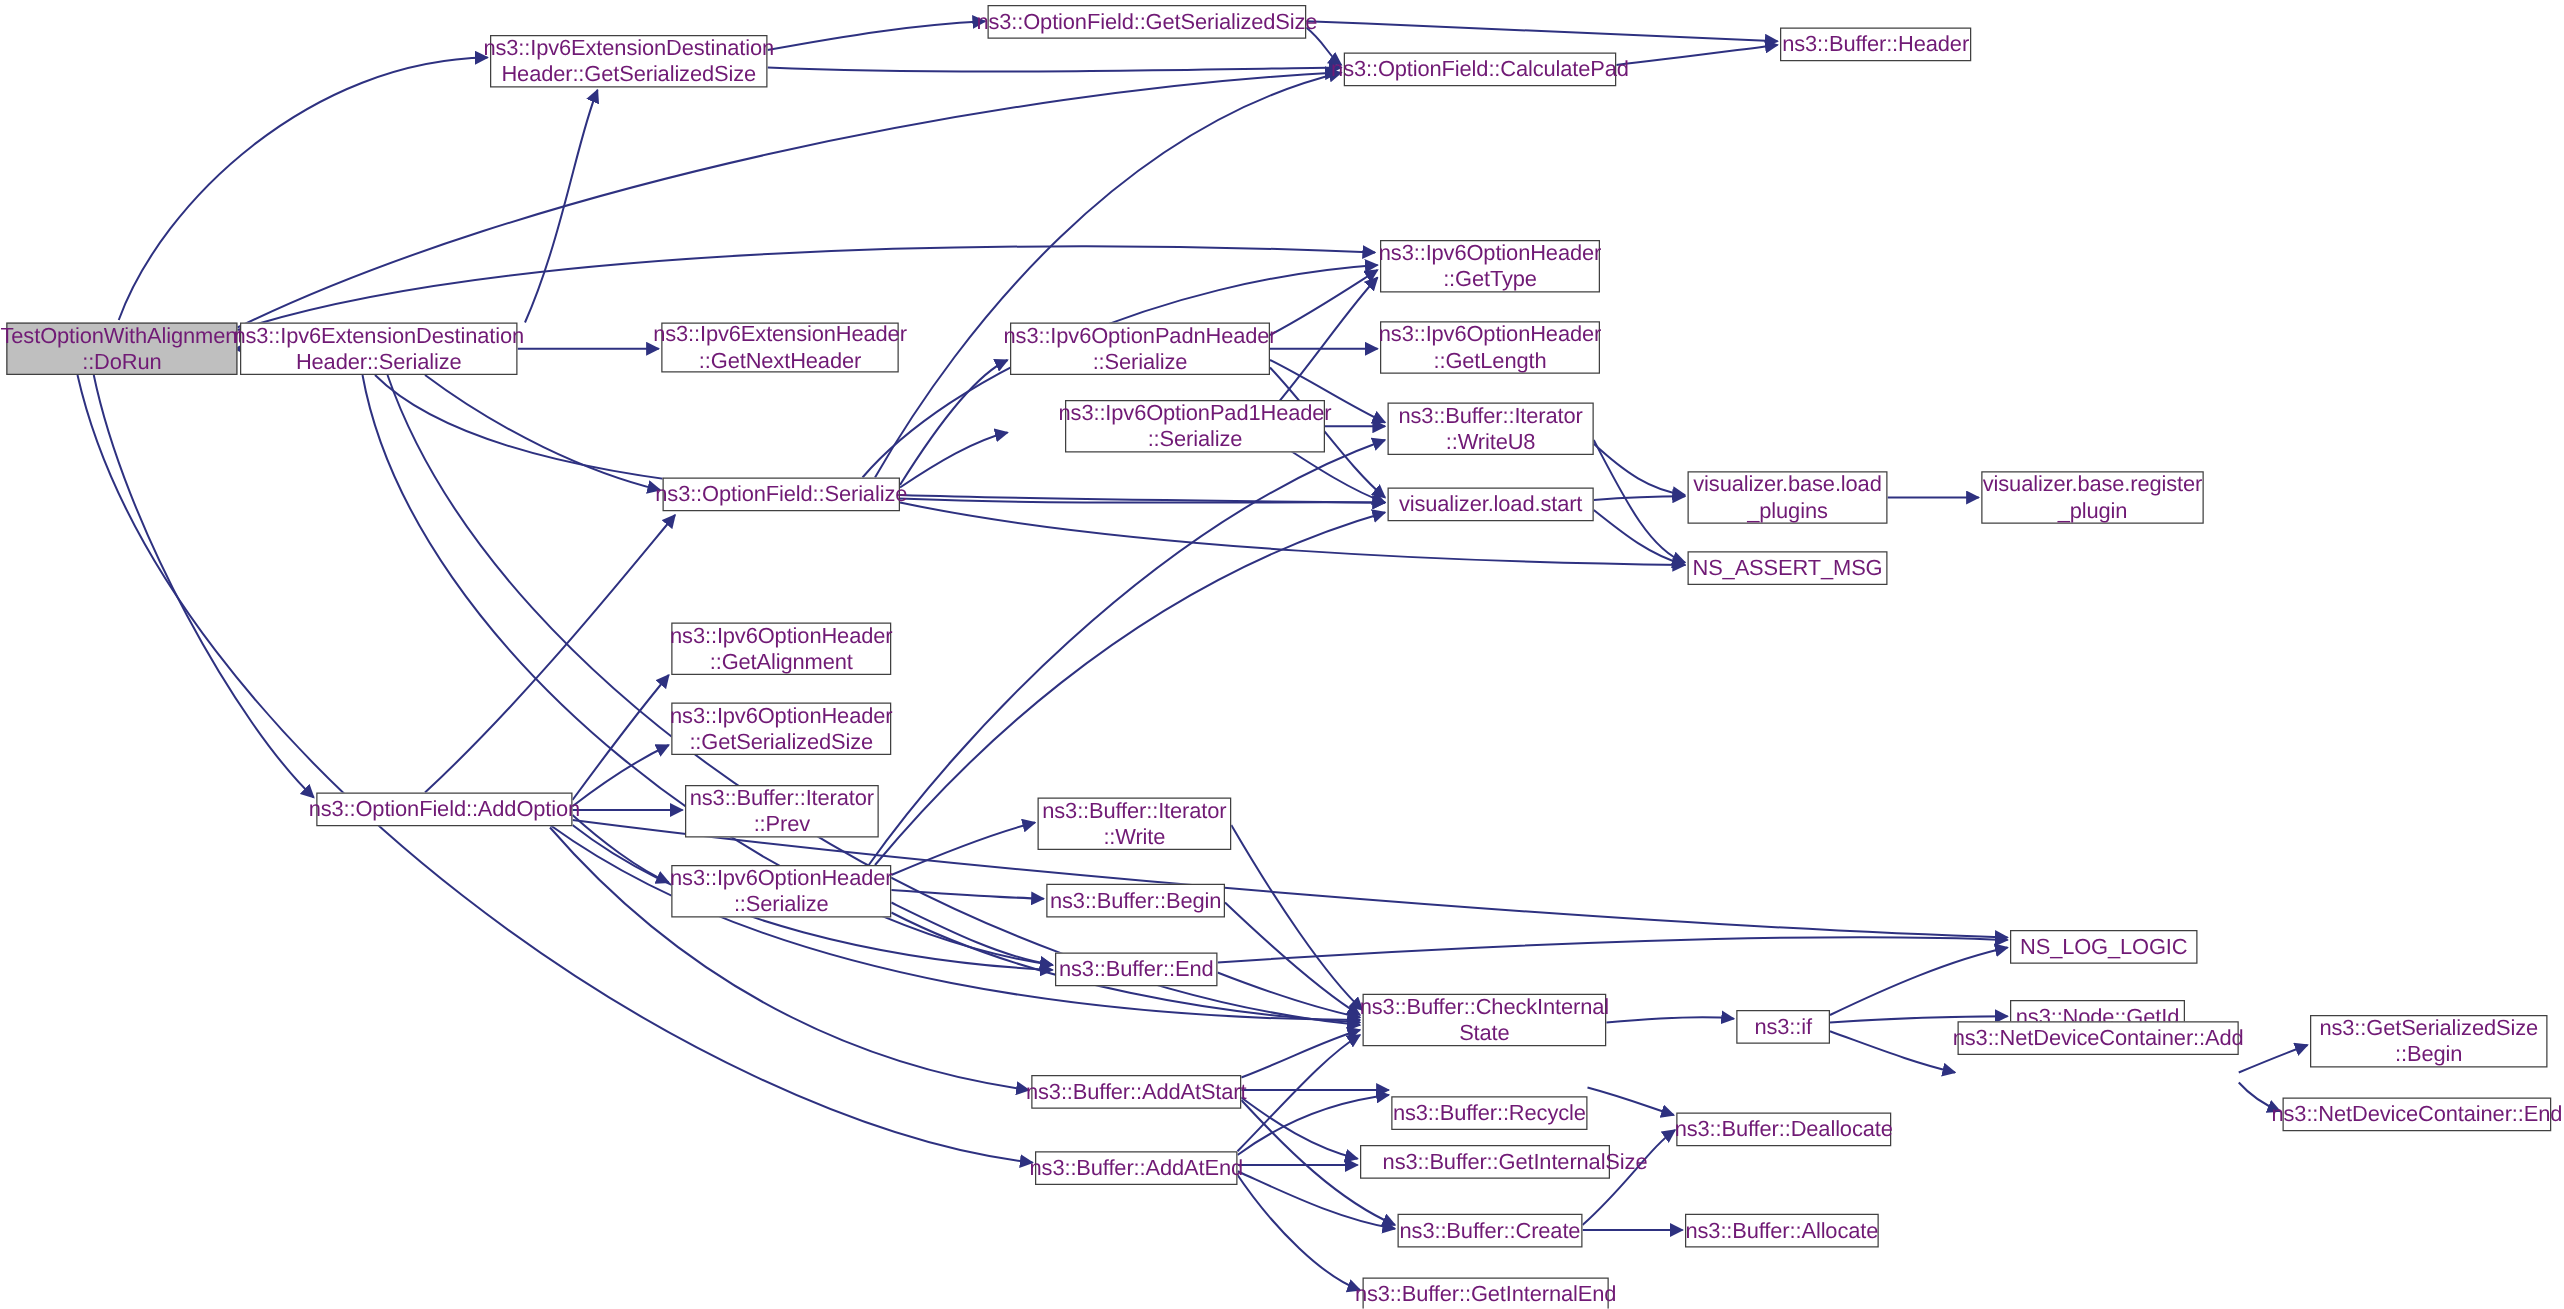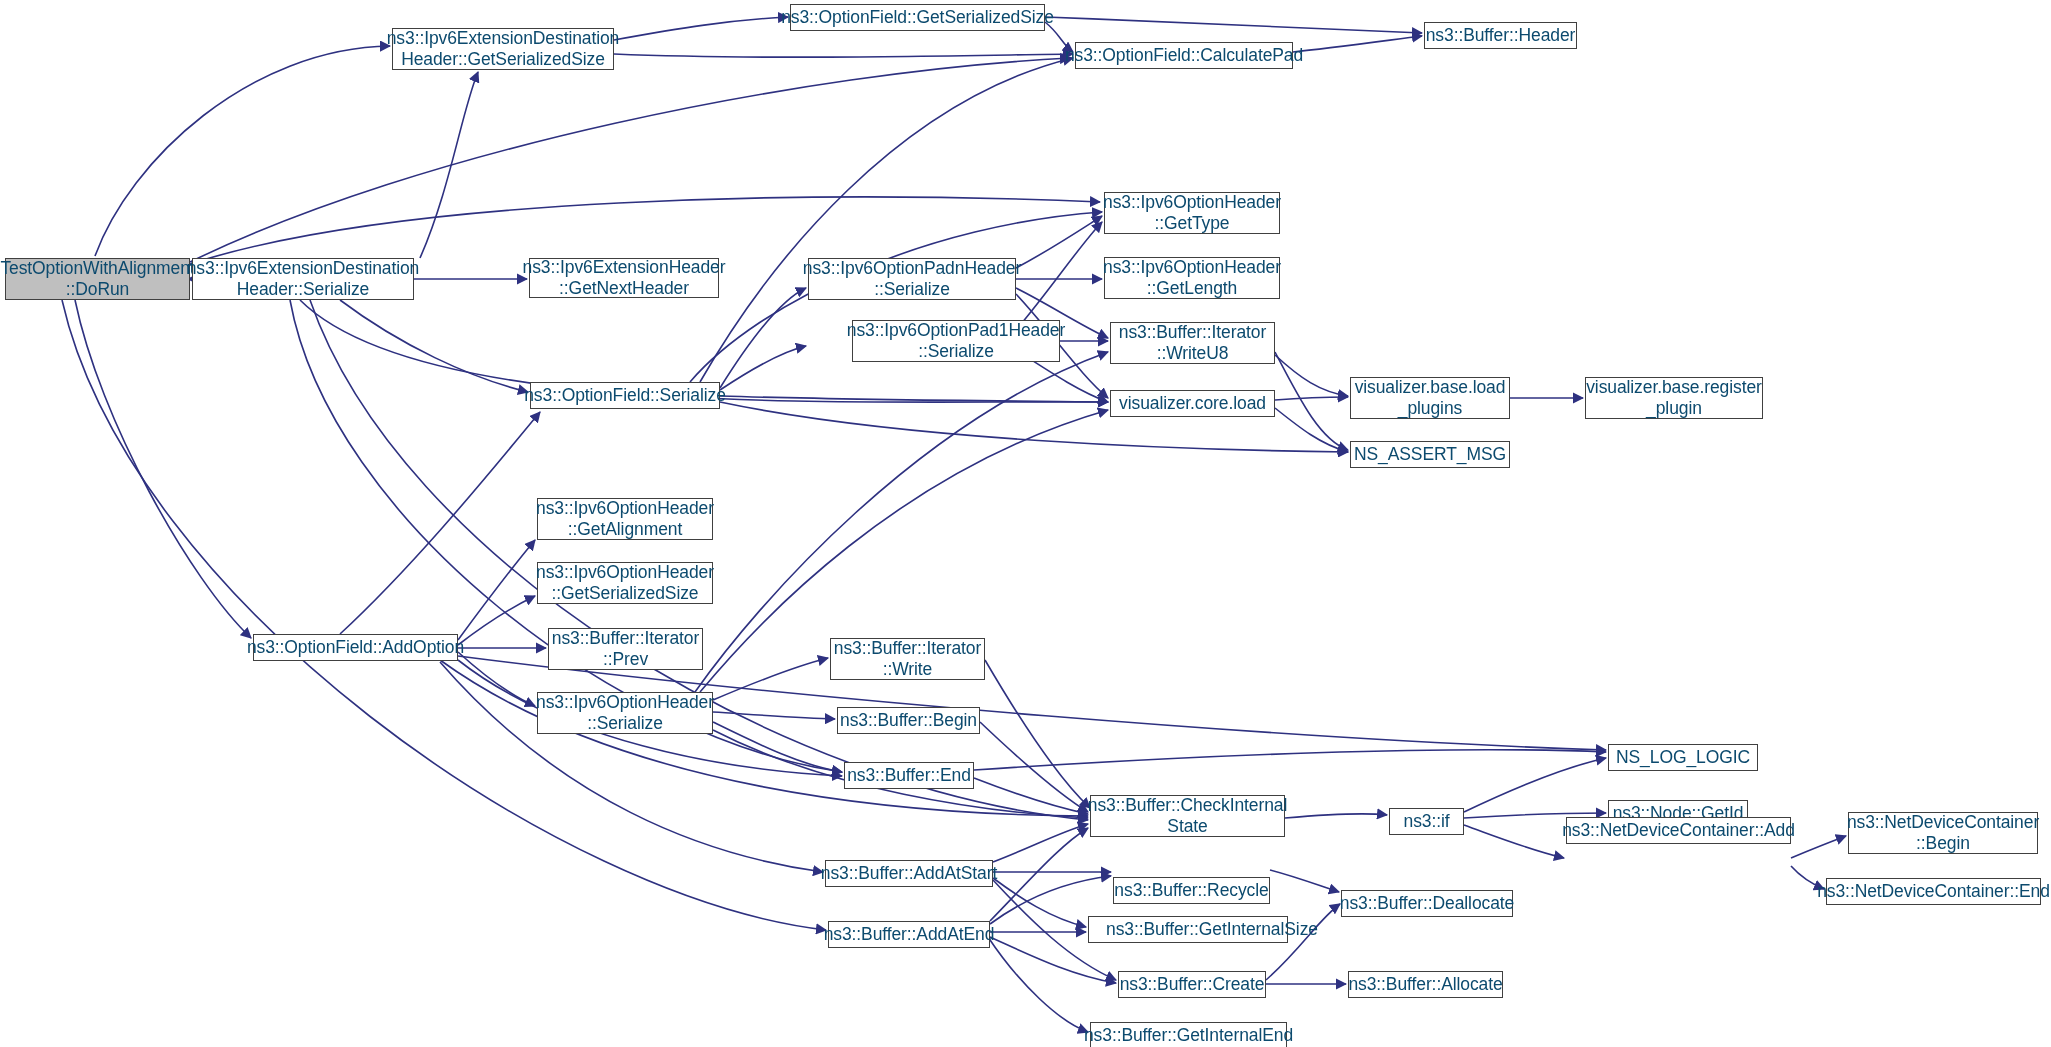"ns3::OptionField::GetSerializedSize" .node { color: #0c4a6e -> #701a75 }
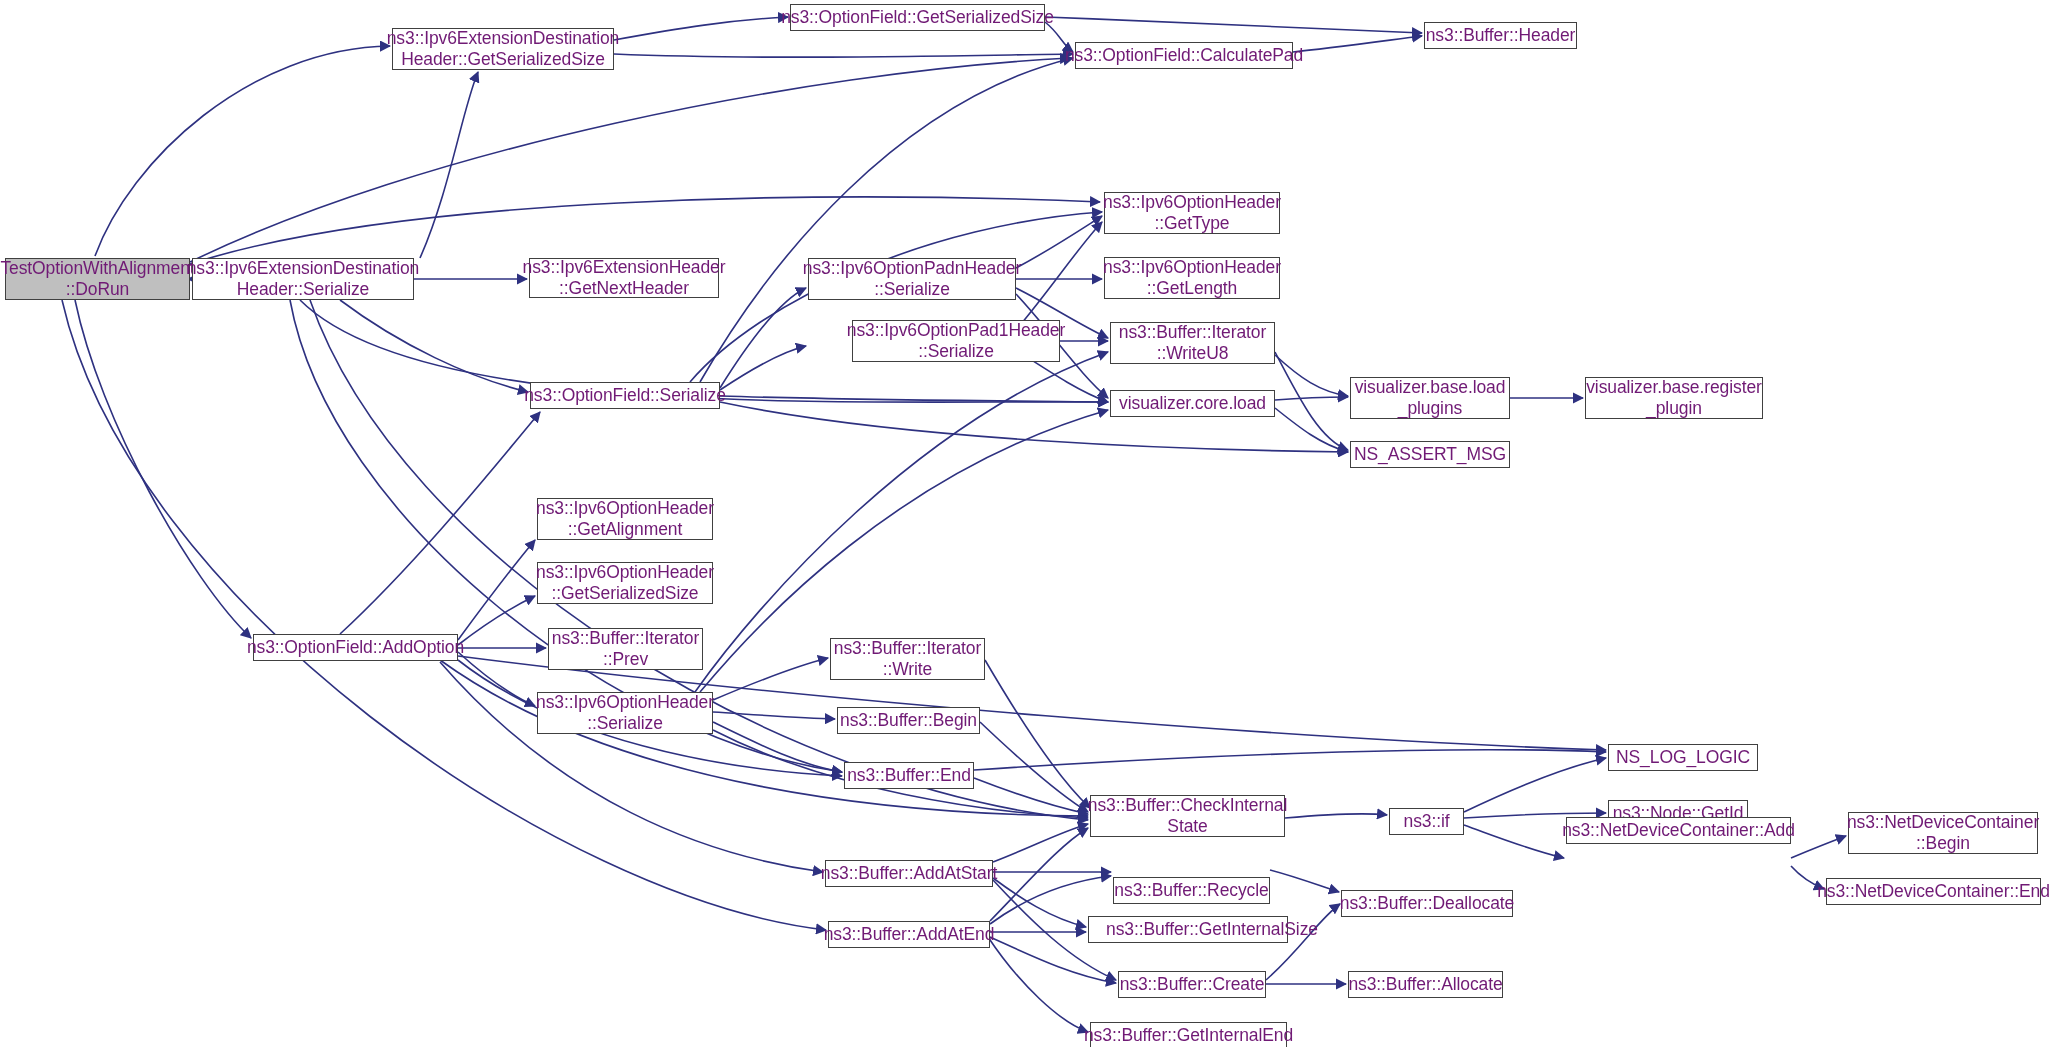"visualizer.core.load" span { text: visualizer.core.load -> visualizer.load.start }
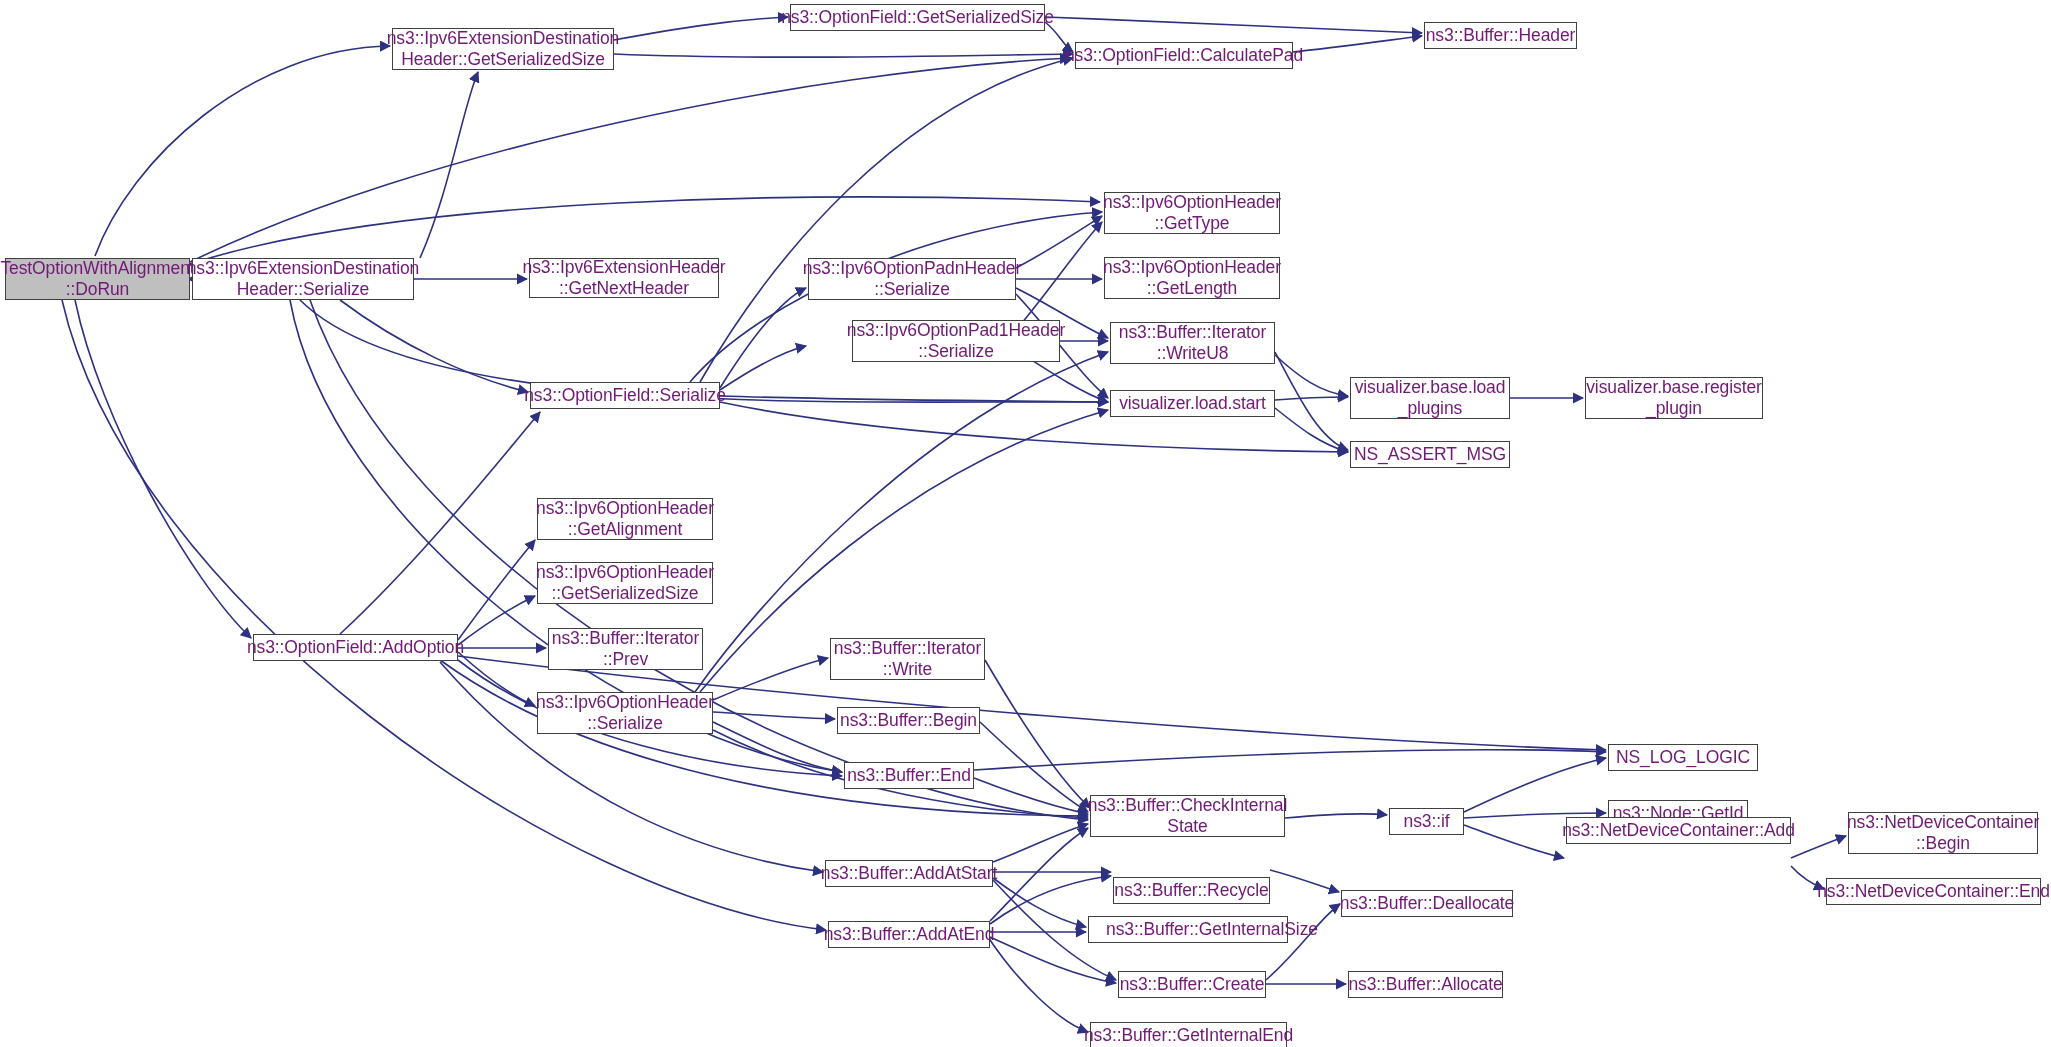"ns3::NetDeviceContainer" span { text: ns3::NetDeviceContainer -> ns3::GetSerializedSize }
